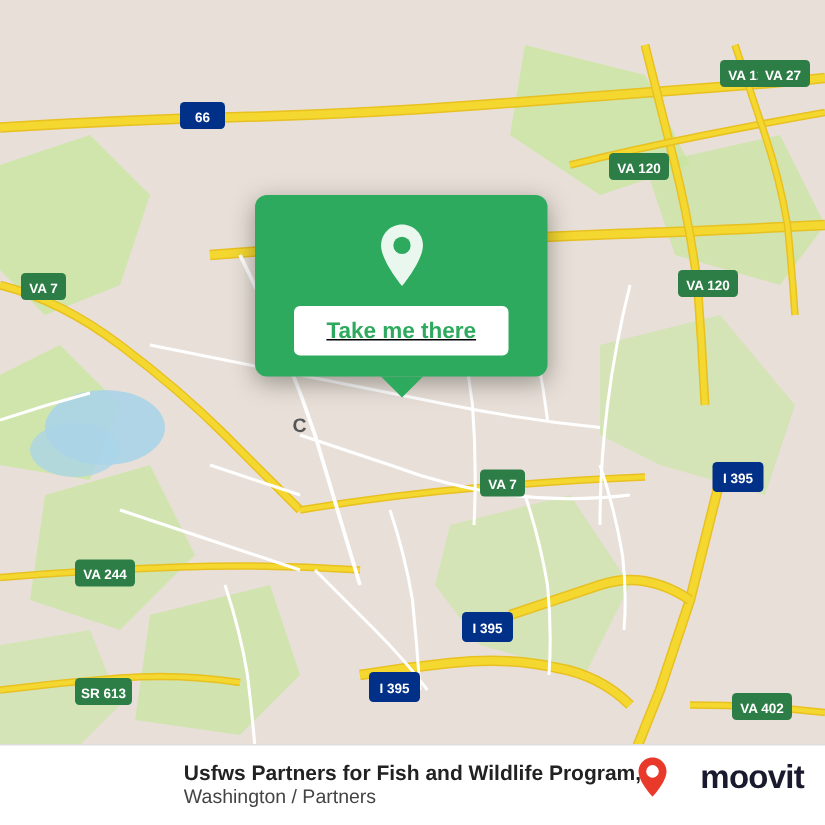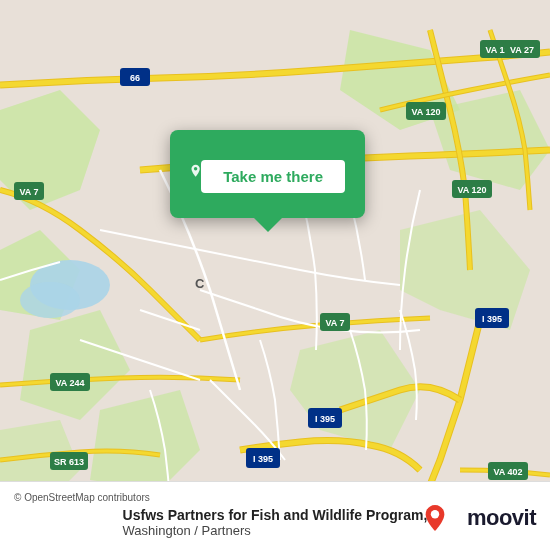"Take me there" #popup-card { flex-direction: row -> column; text-decoration: none -> underline }
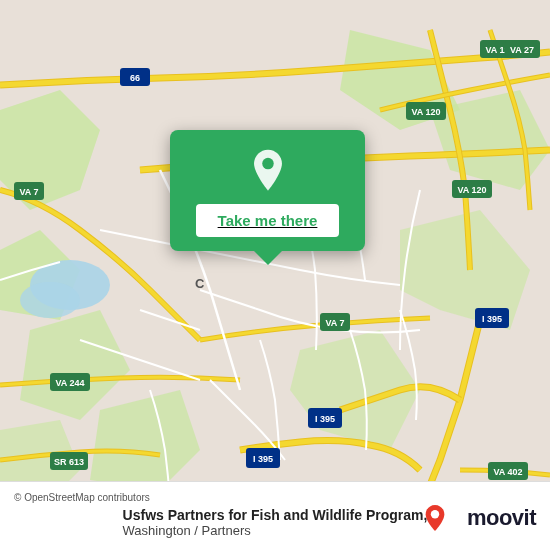"© OpenStreetMap contributors" div { html: <div>© OpenStreetMap contributors</div> -> none }
